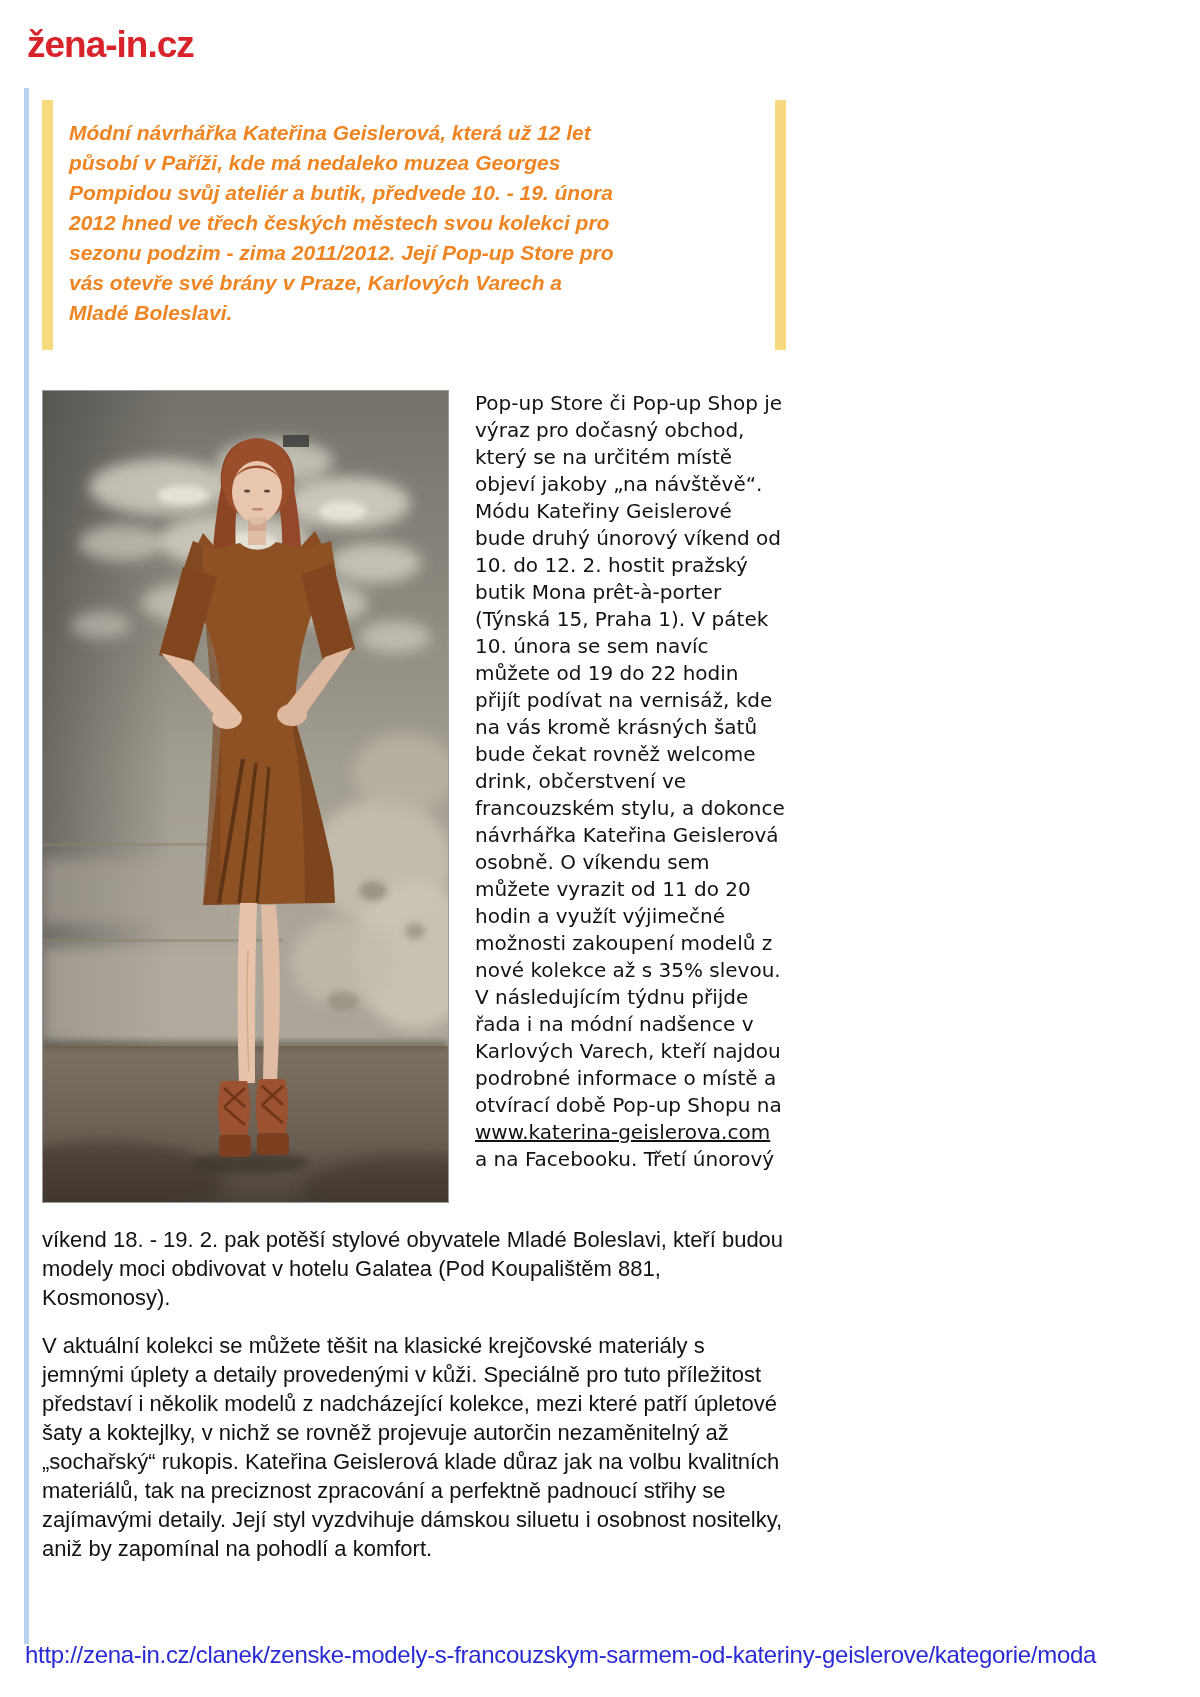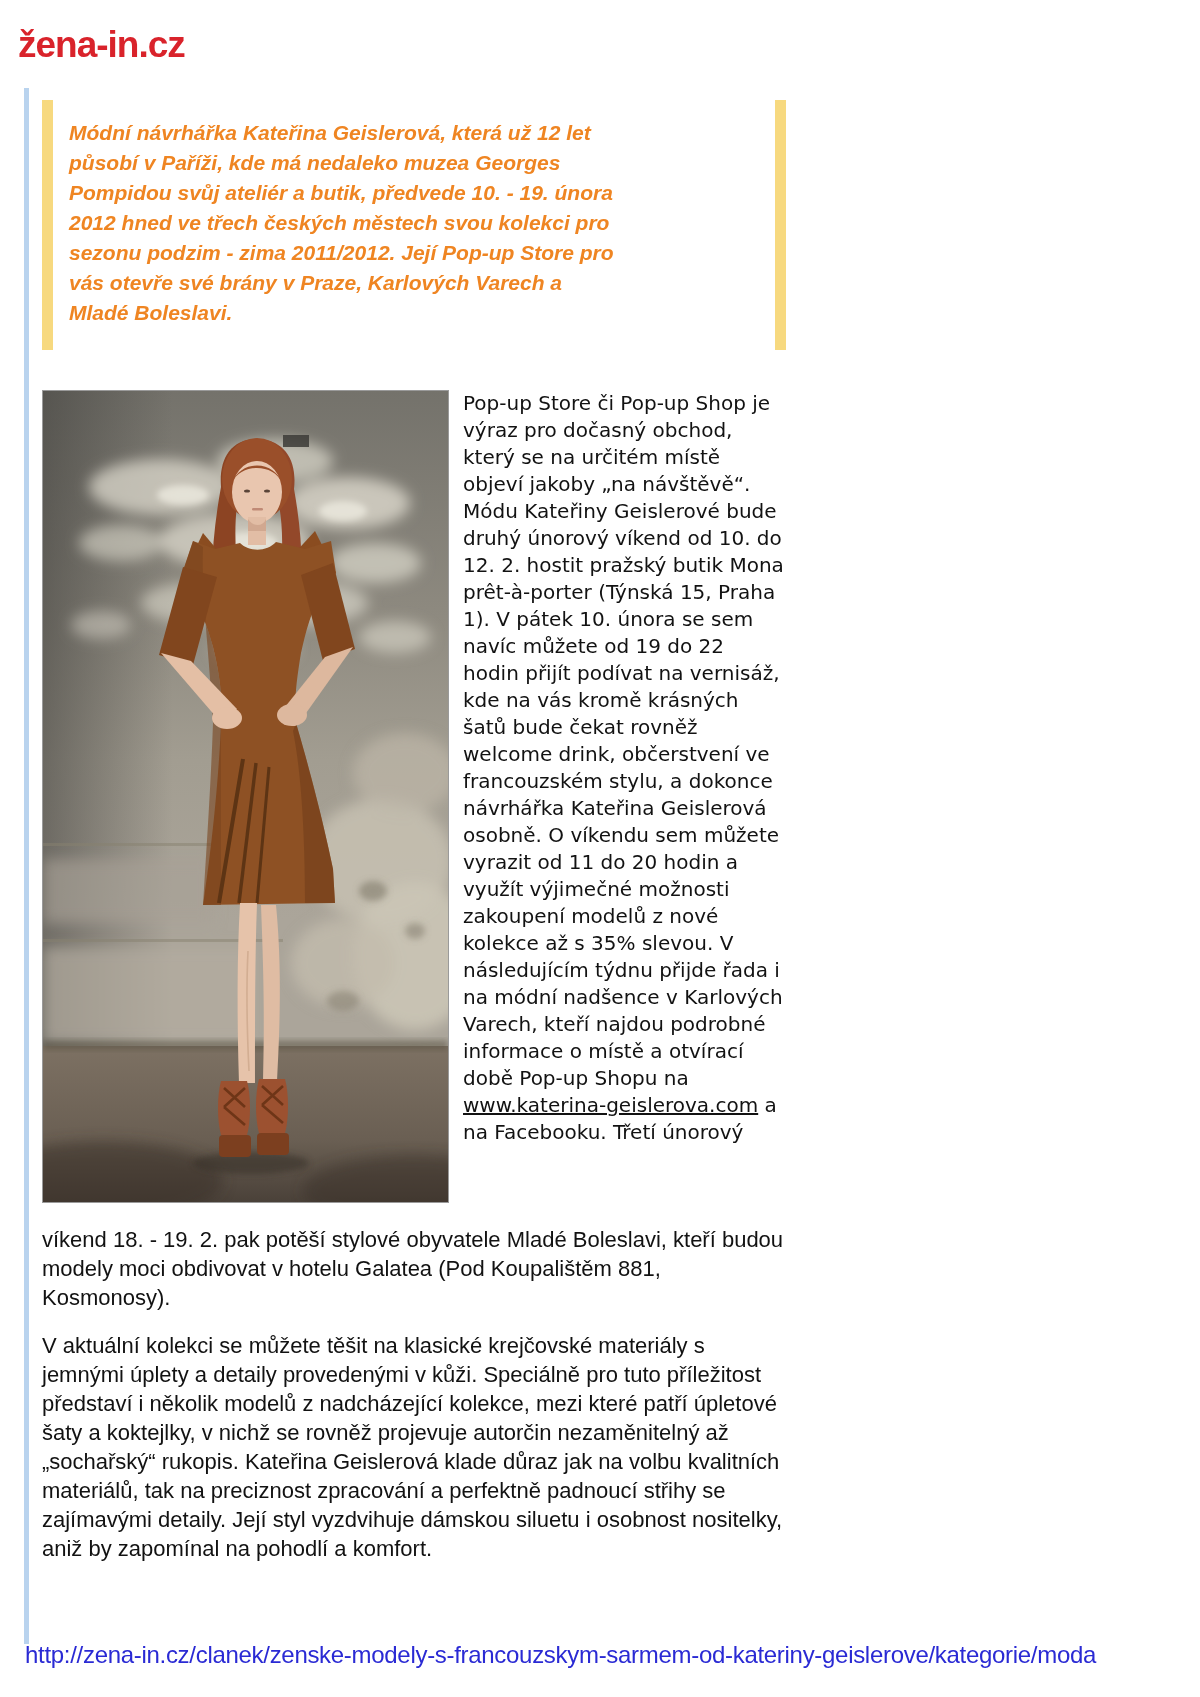"žena-in.cz" .logo { left: 18px -> 27px }
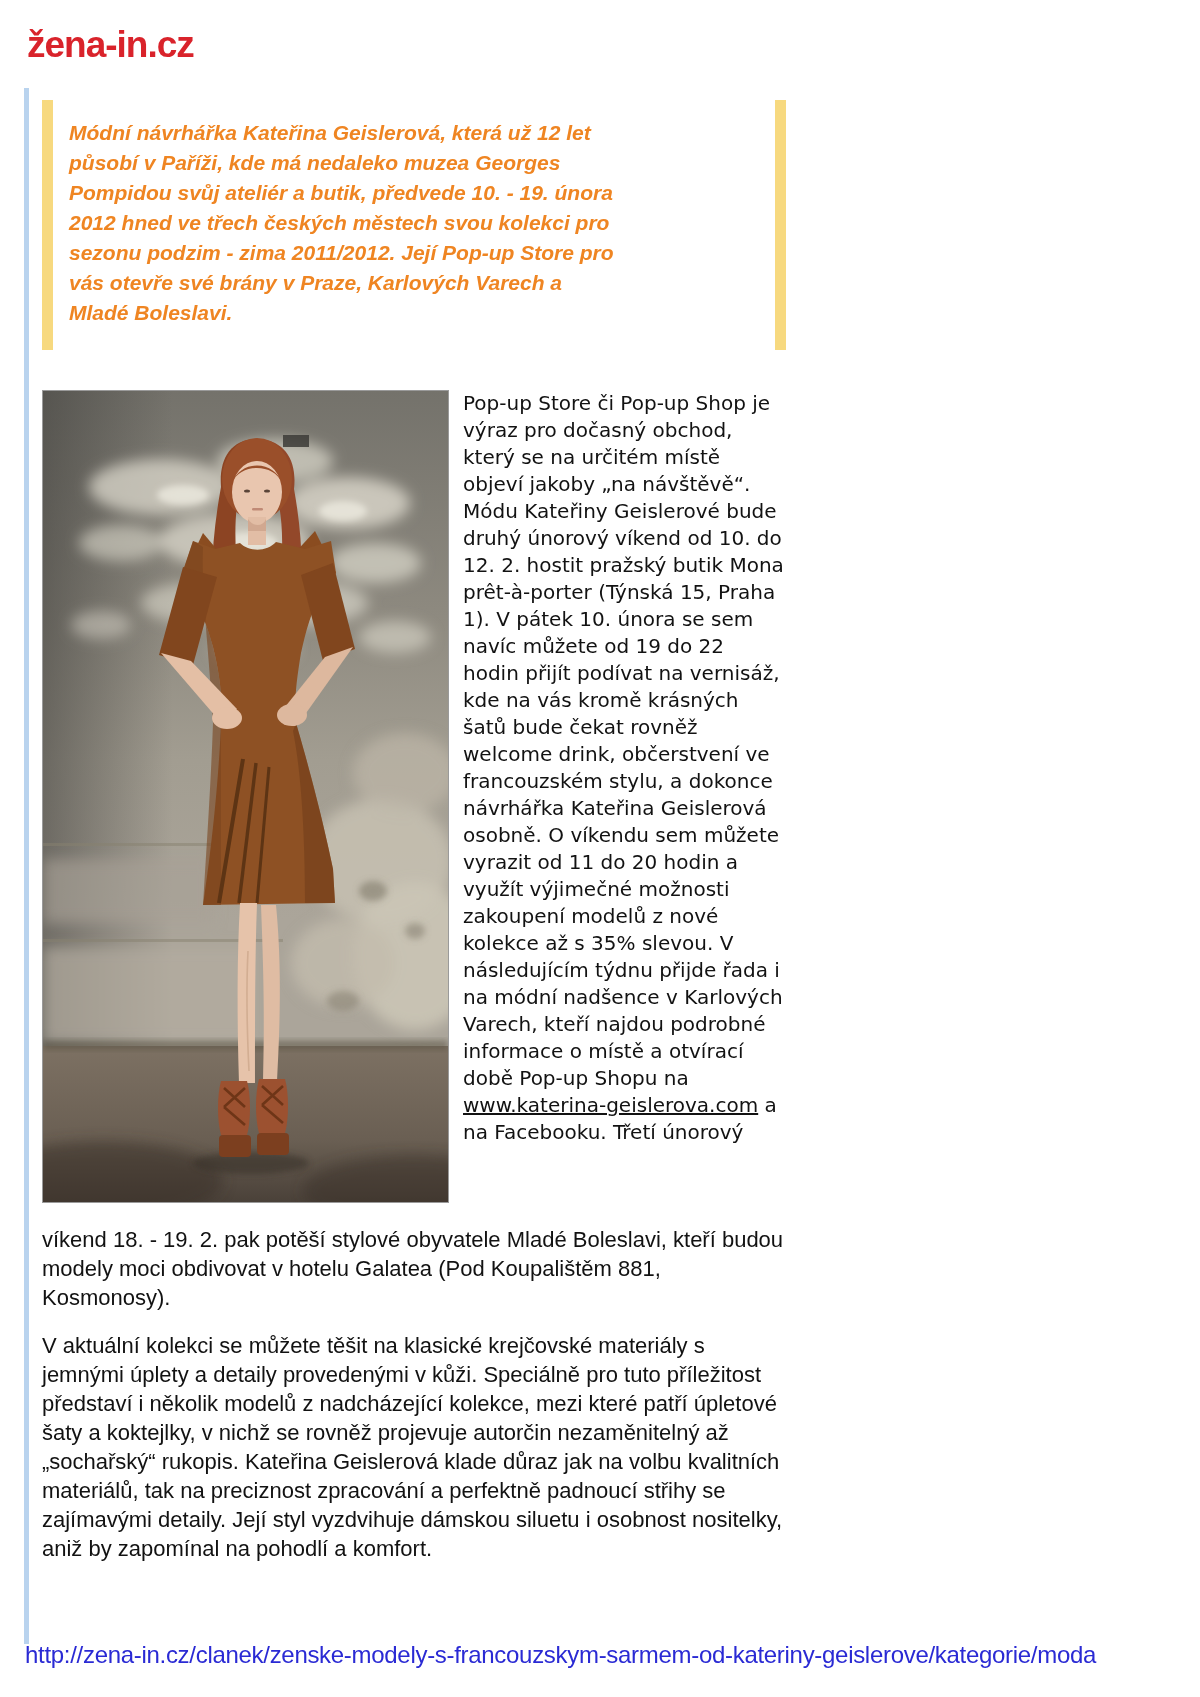"Pop-up Store či Pop-up Shop" .photo-row { gap: 14px -> 26px }
